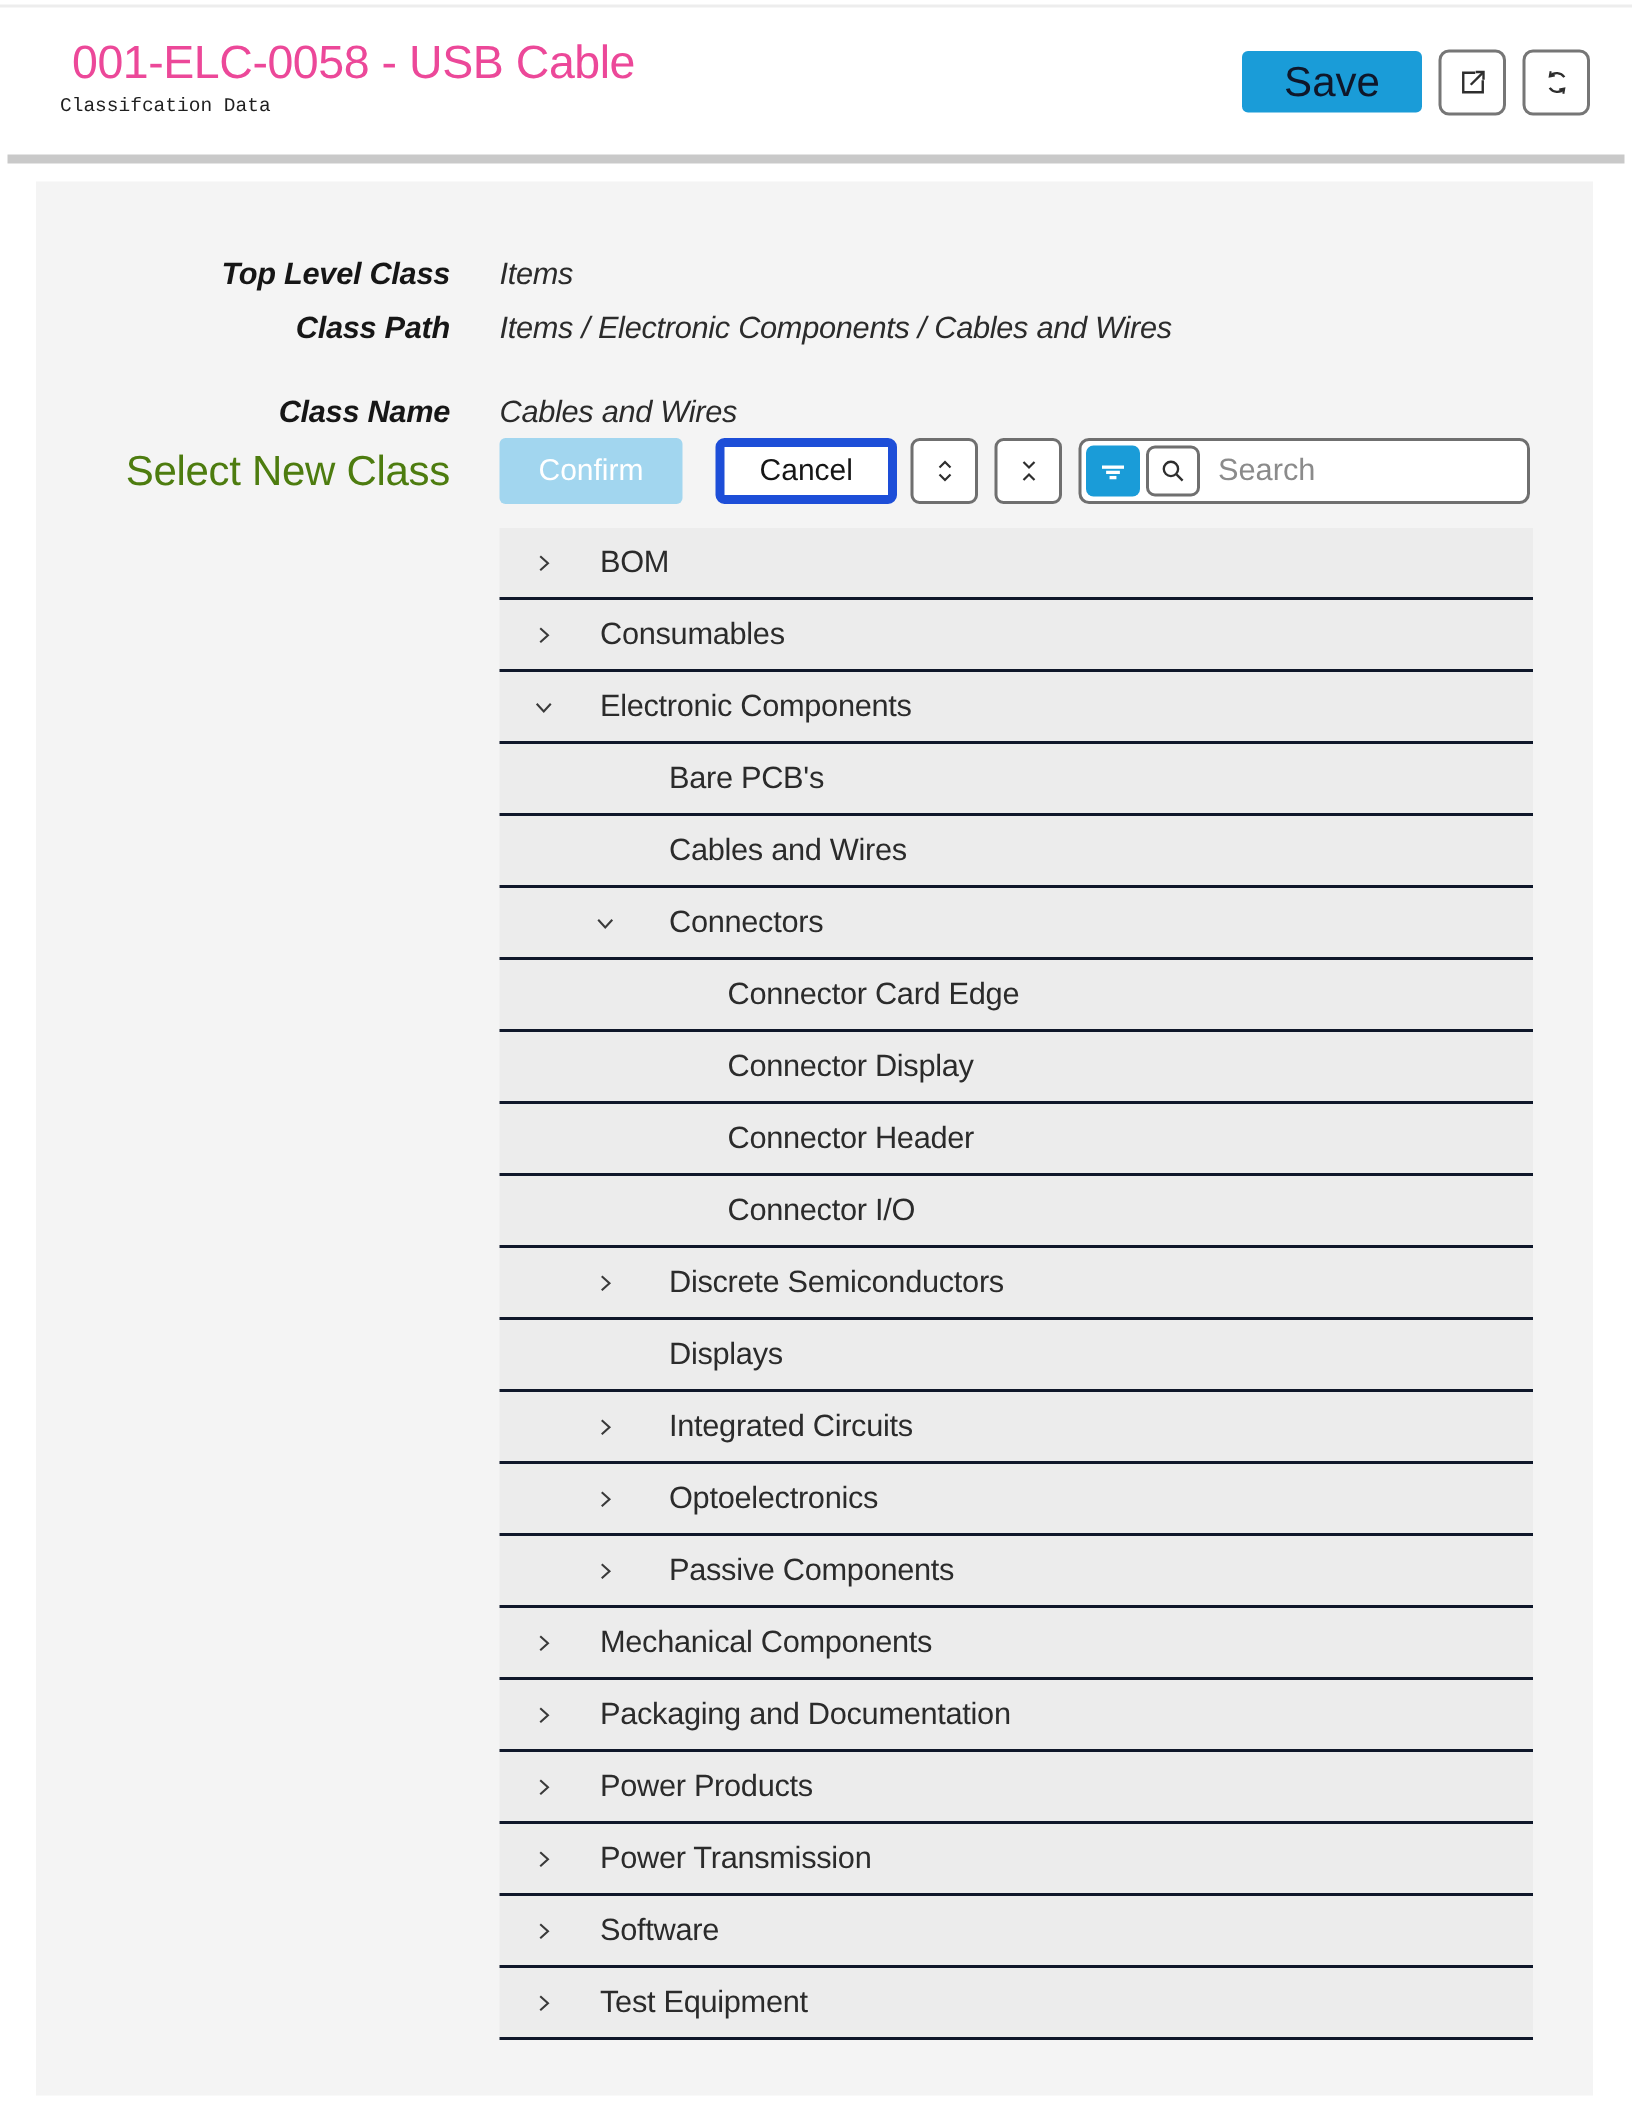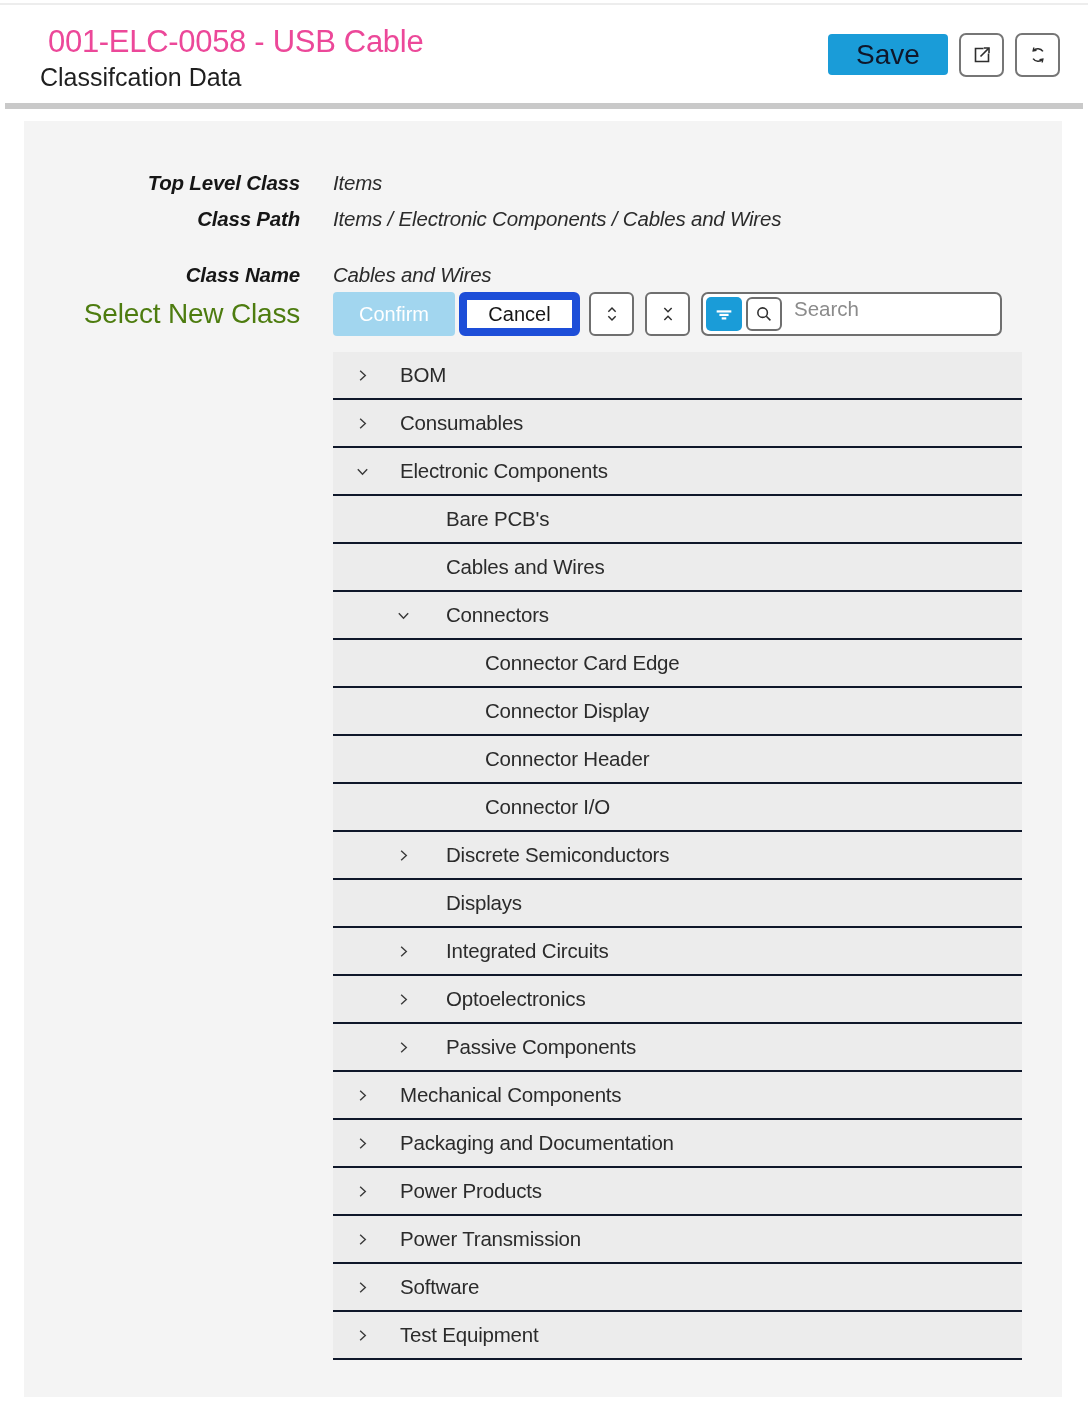"Classifcation Data" .page-subtitle { font-family: none -> Liberation Mono, monospace; font-size: 25px -> 13px }
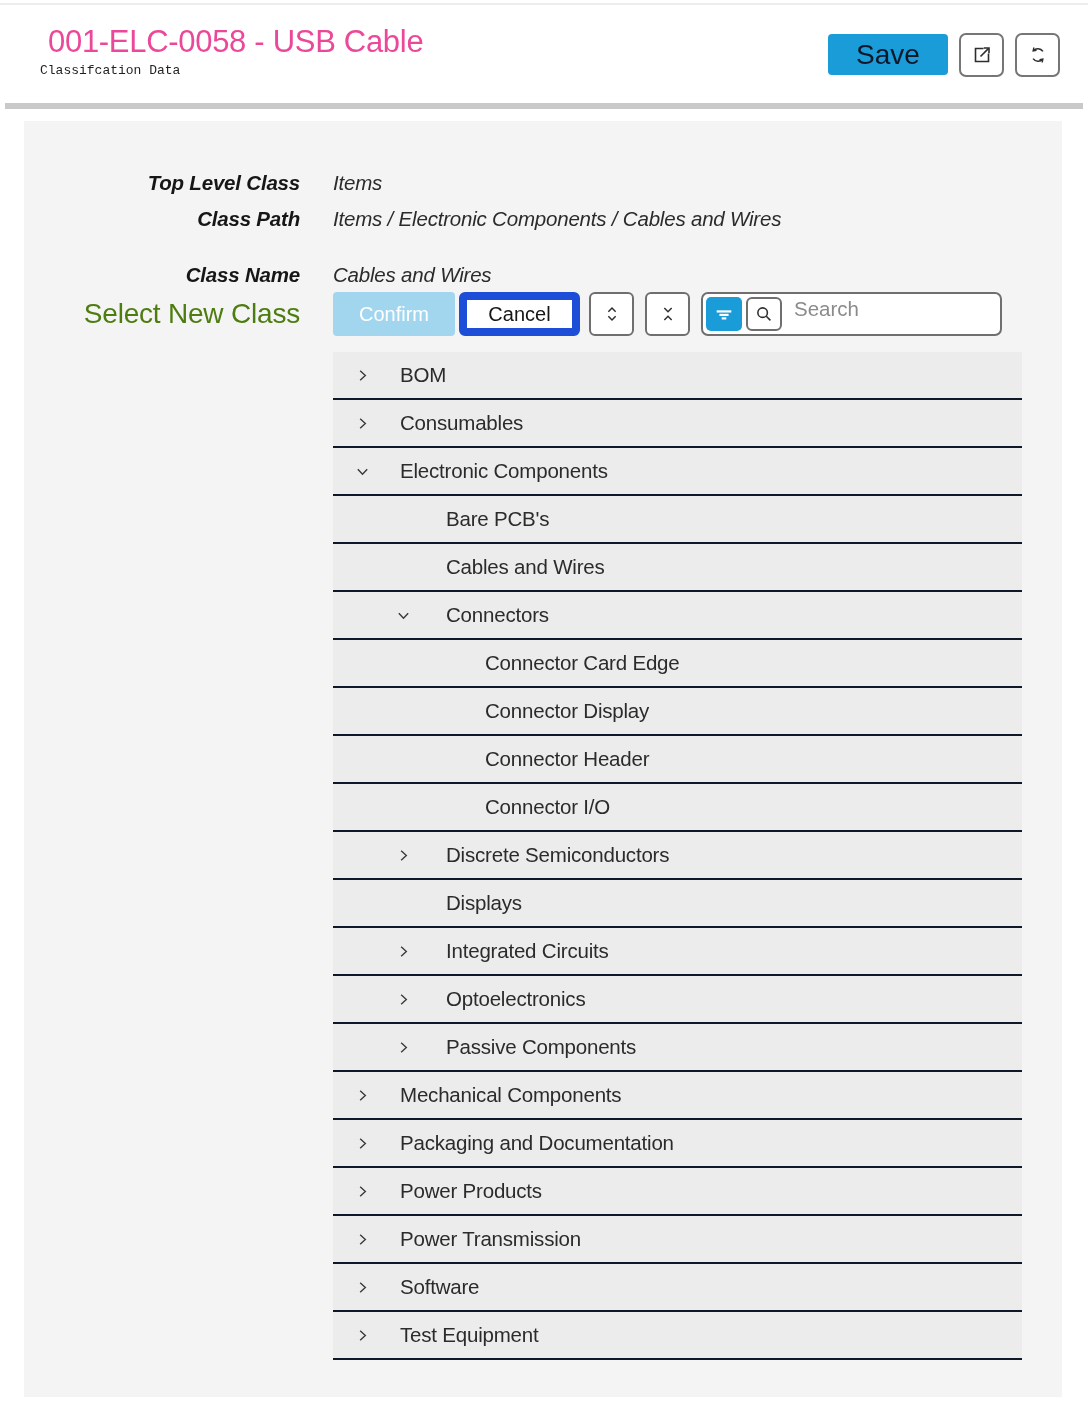"Cancel" .btn-cancel { border: 8px solid #1d4ed8 -> 6px solid #1d4ed8; margin-left: 4px -> 22px }
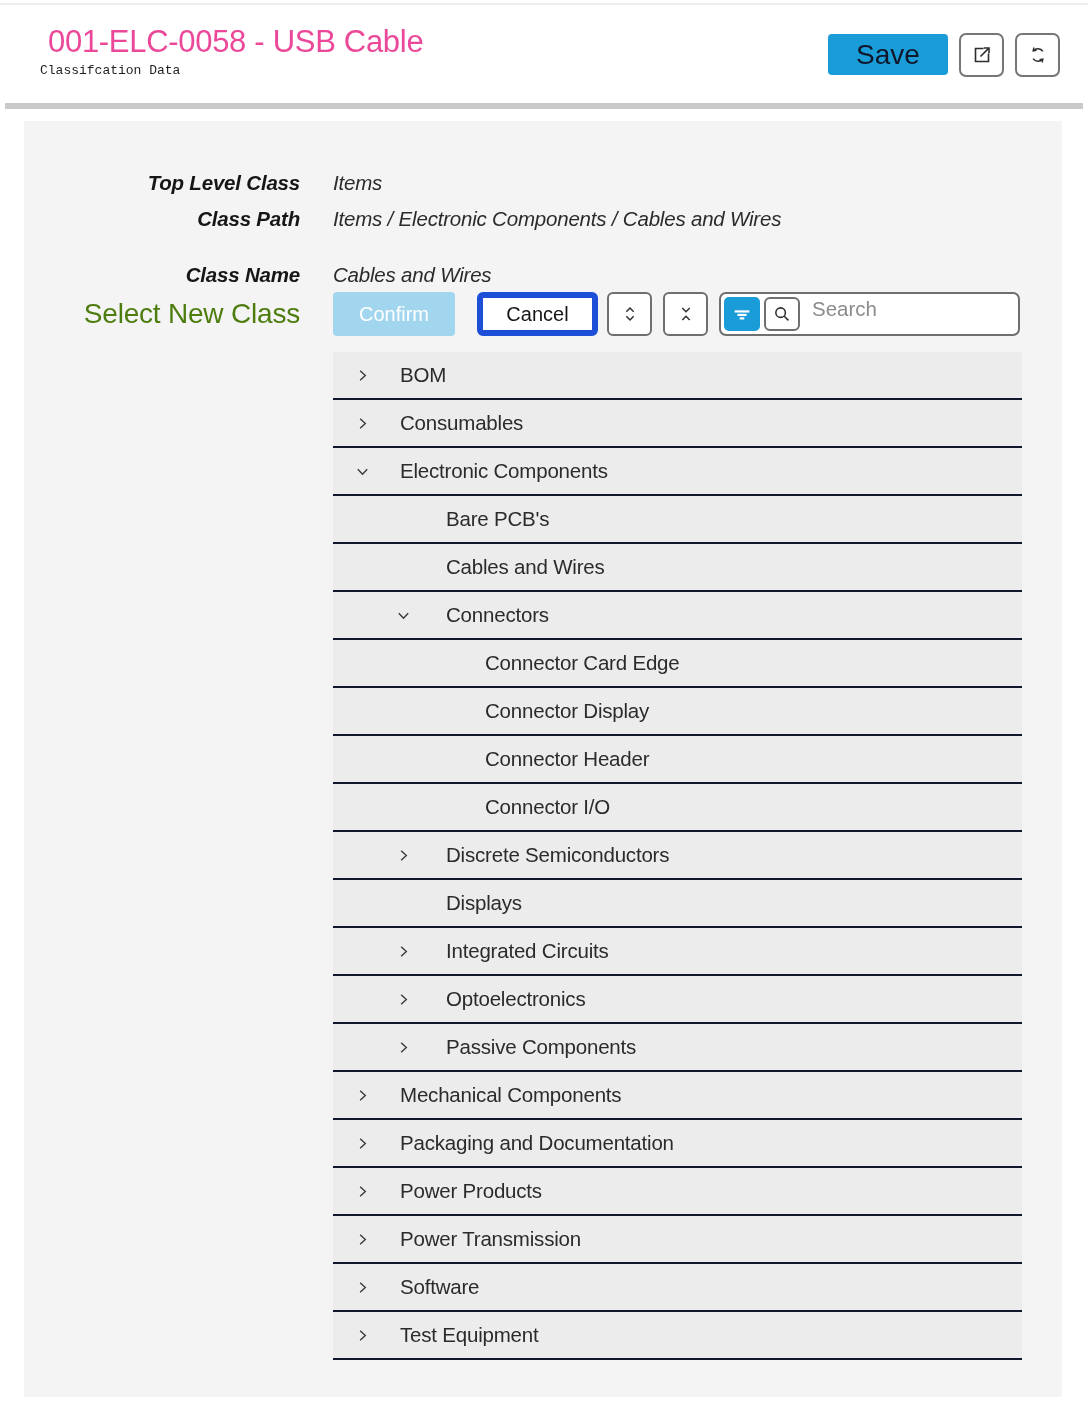"Search" .search-group { align-items: flex-start -> center }
